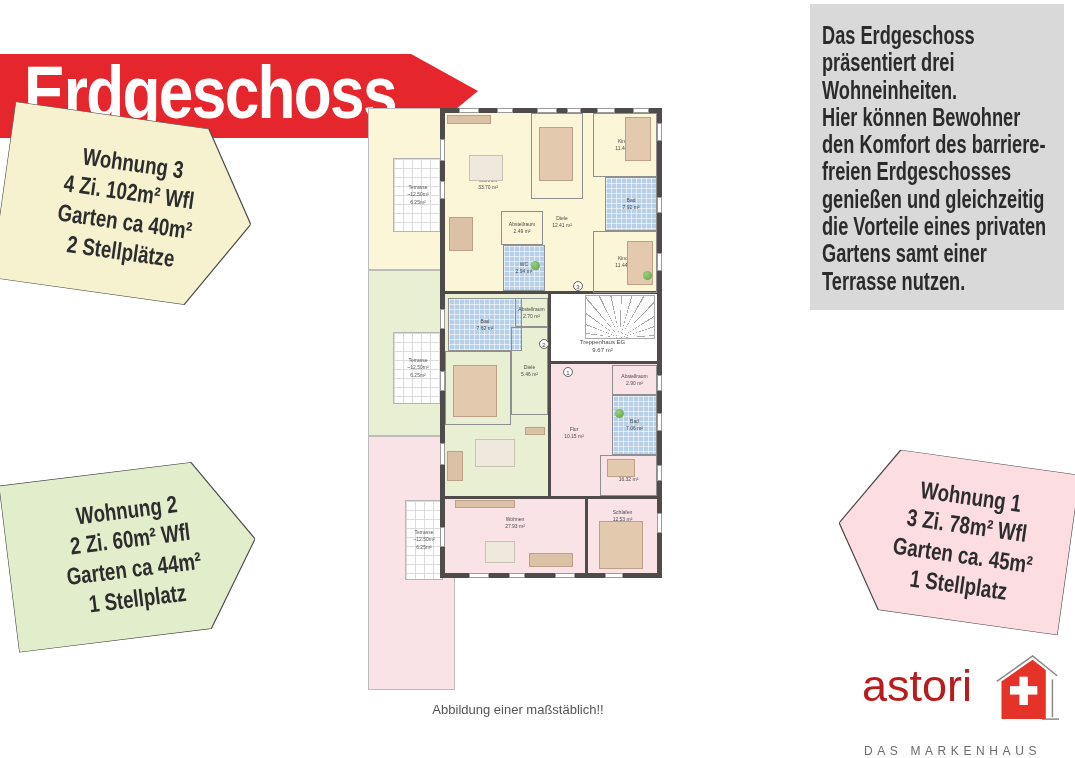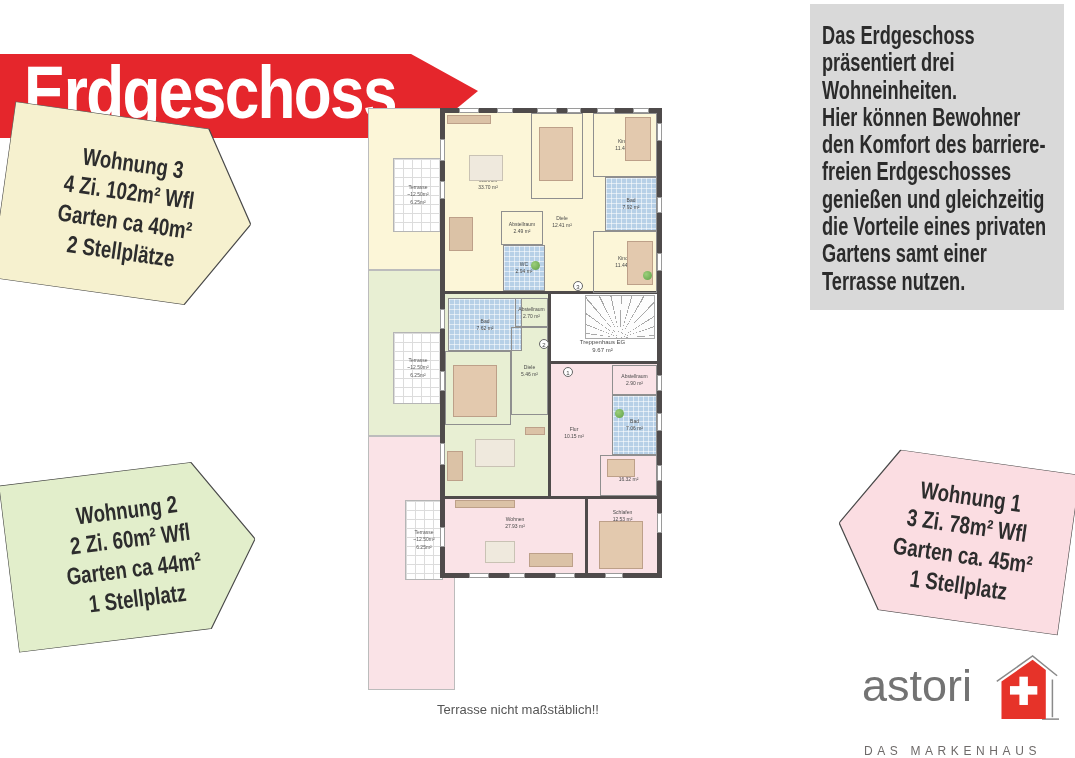"Terrasse nicht maßstäblich!!" div.caption { text: Terrasse nicht -> Abbildung einer }
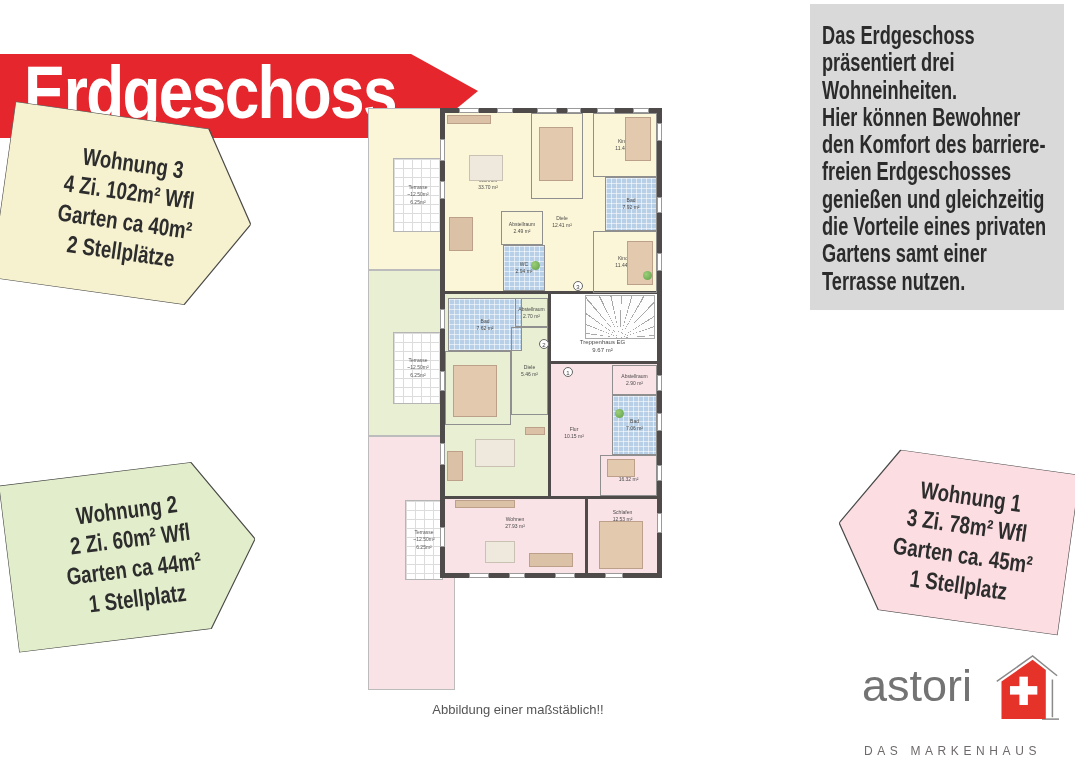"astori" .logo-word { color: #737373 -> #b91c1c }
